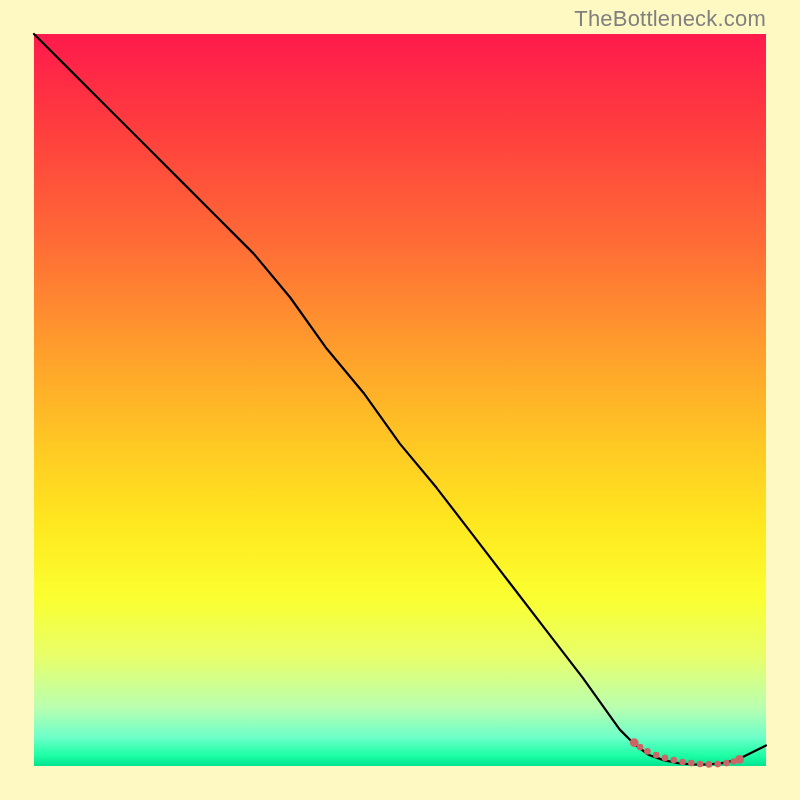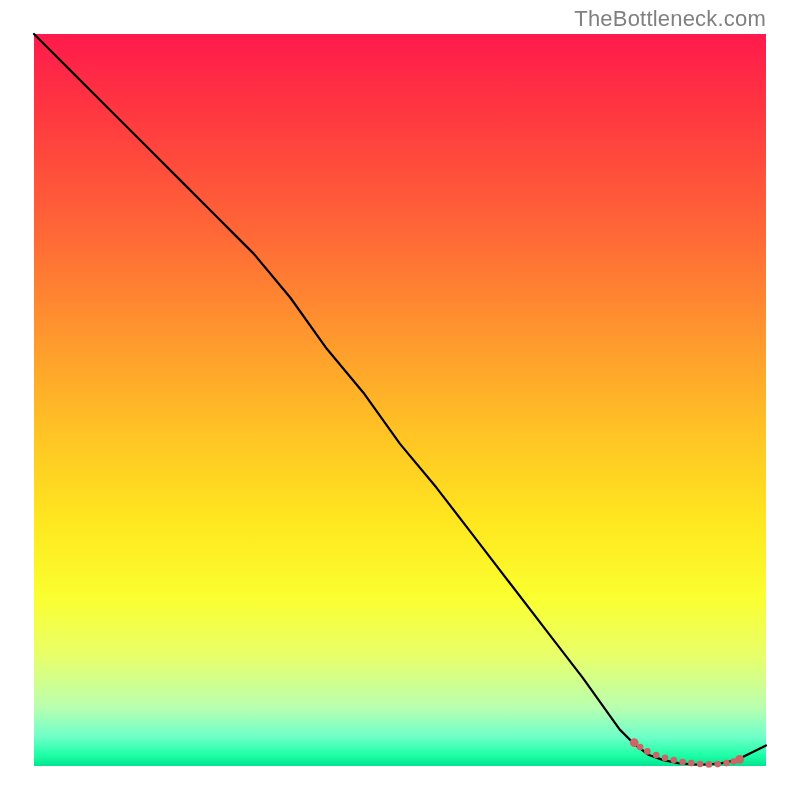"TheBottleneck.com" .stage { background: #ffffff -> #fef9c3 }
